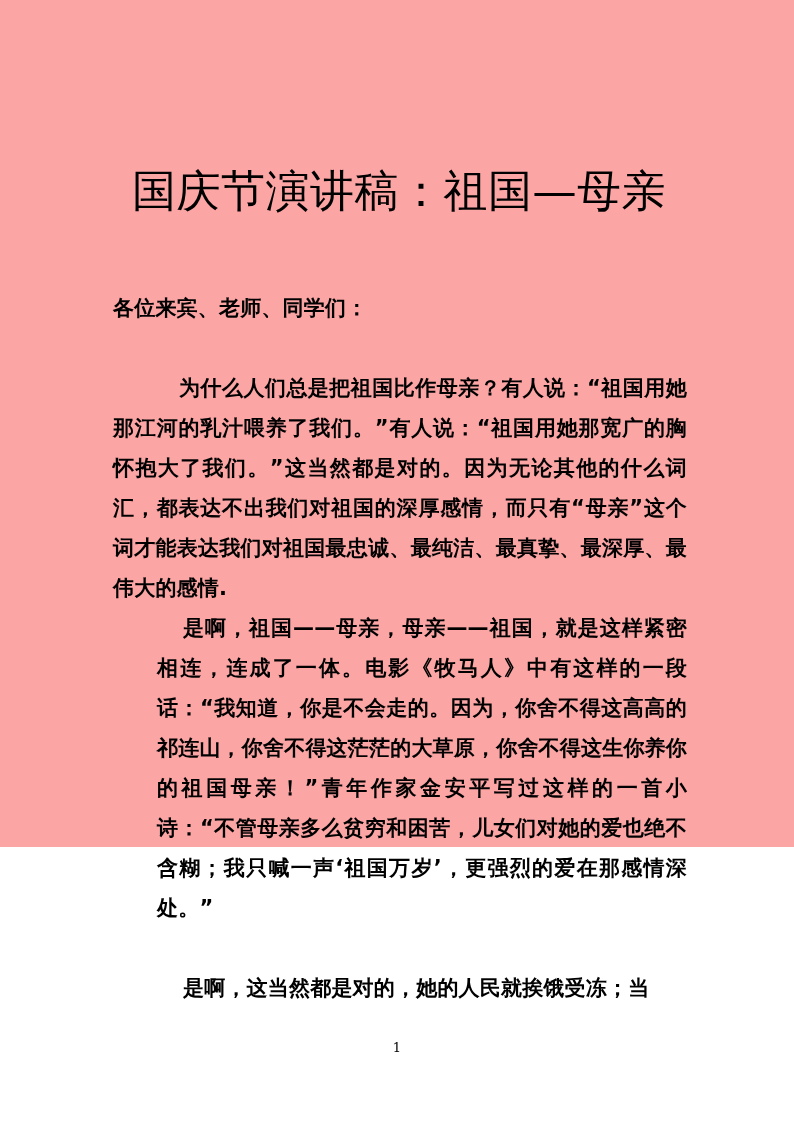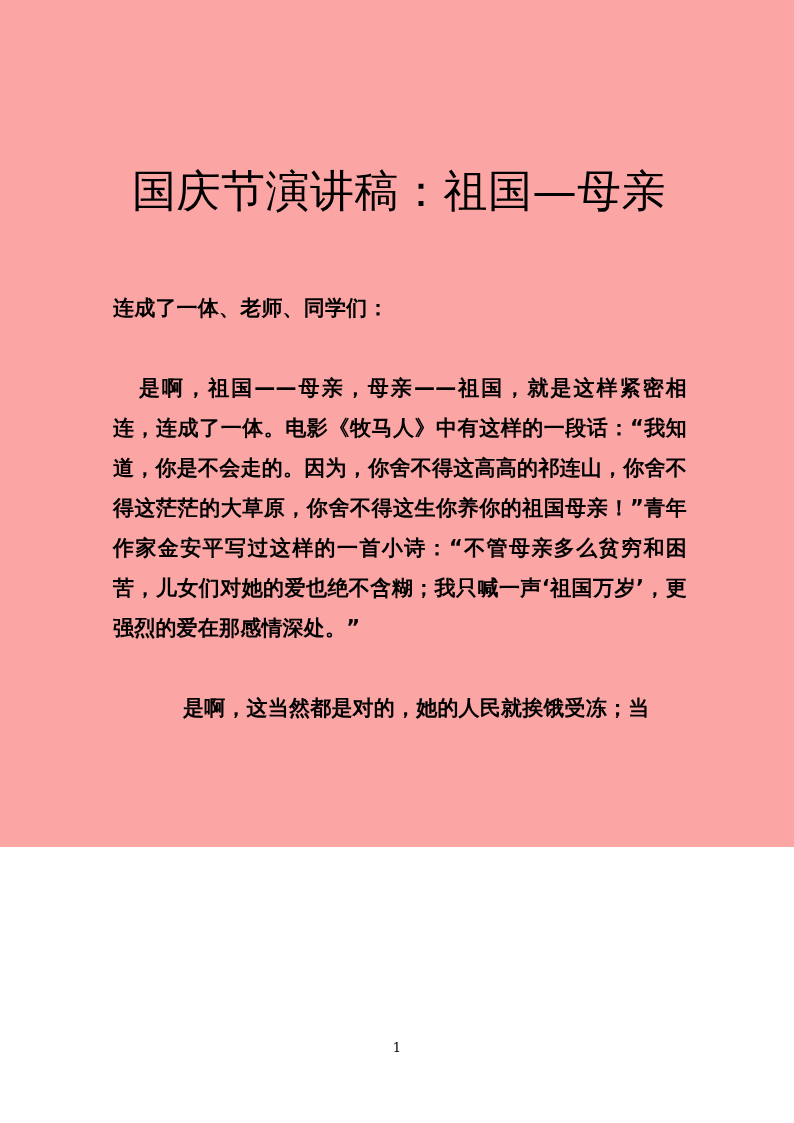"连成了一体、老师、同学们：" p.para { text: 连成了一体 -> 各位来宾 }
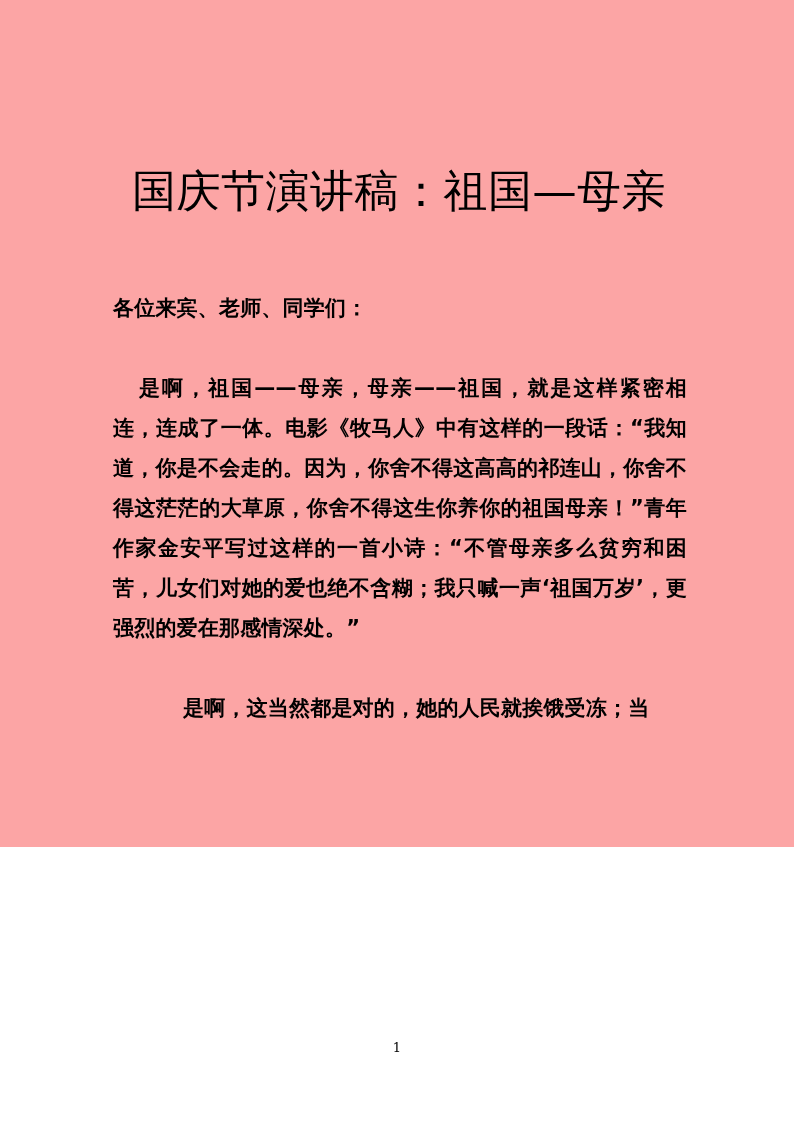"为什么人们总是把祖国比作母亲？有人说：“祖国用她那江河的乳汁喂养了我们。”有人说" p.para { html: none -> <p>为什么人们总是把祖国比作母亲？有人说：“祖国用她那江河的乳汁喂养了我们。”有人说：“祖国用她那宽广的胸怀抱大了我们。”这当然都是对的。因为无论其他的什么词汇，都表达不出我们对祖国的深厚感情，而只有“母亲”这个词才能表达我们对祖国最忠诚、最纯洁、最真挚、最深厚、最伟大的感情.</p> }
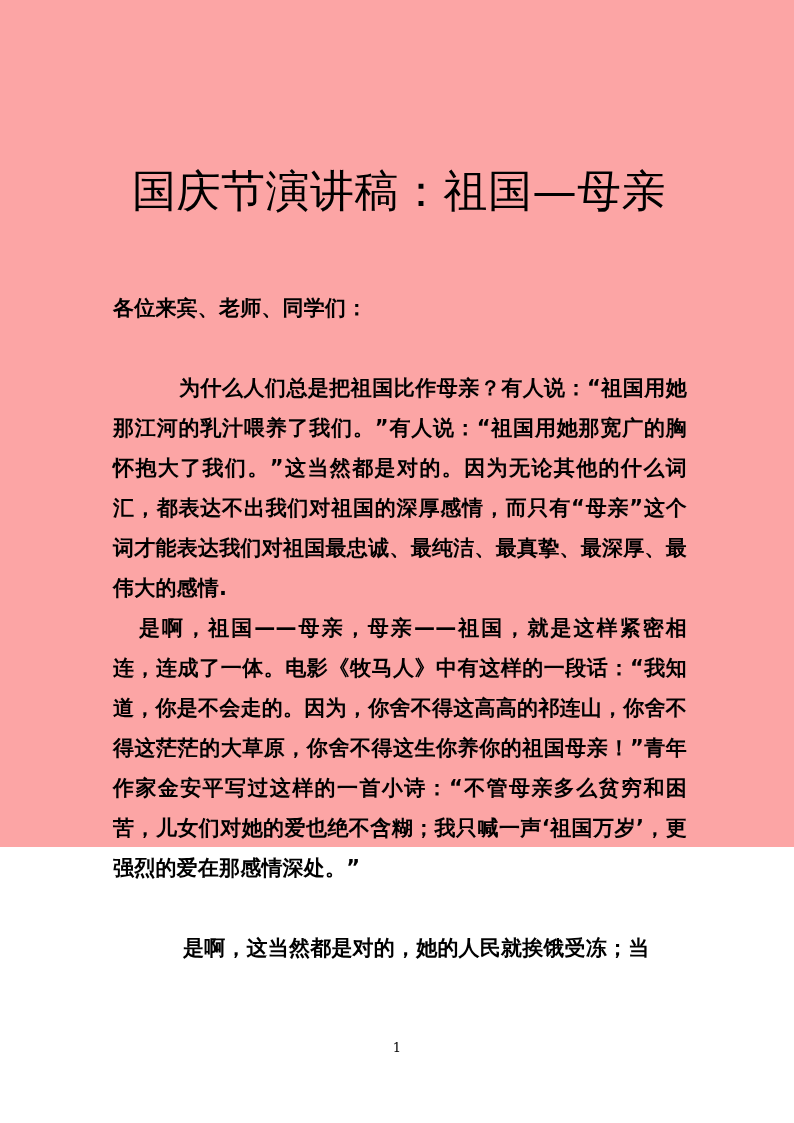"是啊，祖国——母亲，母亲——祖国，就是这样紧密相连，连成了一体。电影《牧马人》中" .para.indent-2 { margin-left: none -> 44px }
